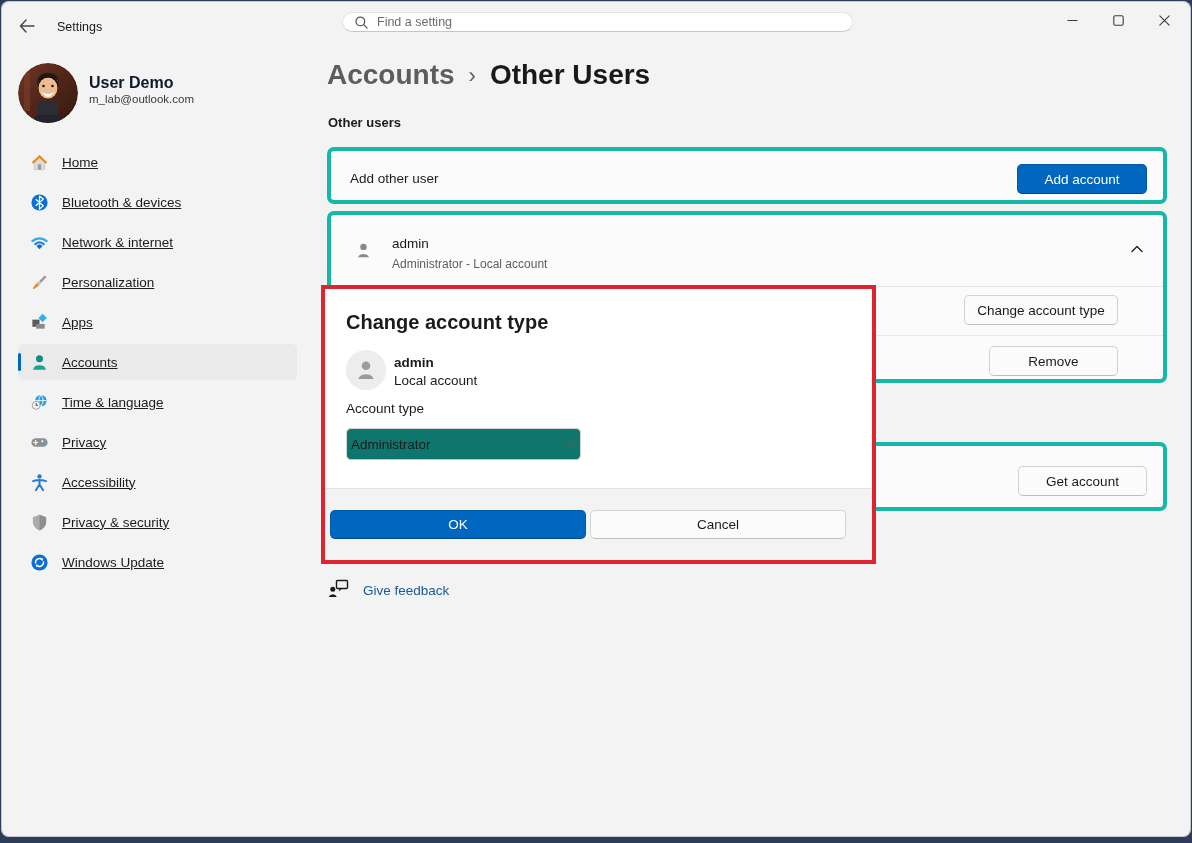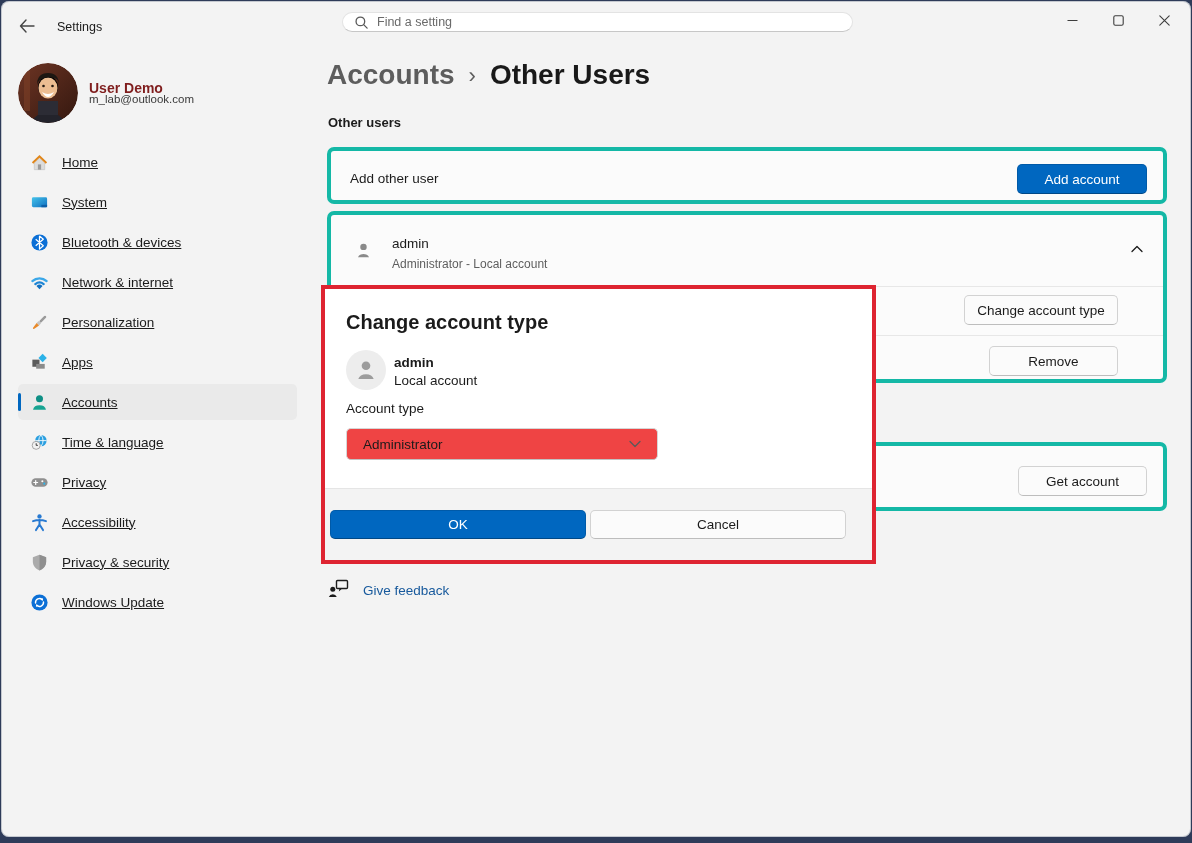"User Demo" .user-name { color: #7f1d1d -> #0f172a; font-size: 14px -> 16px; top: 79px -> 73px }
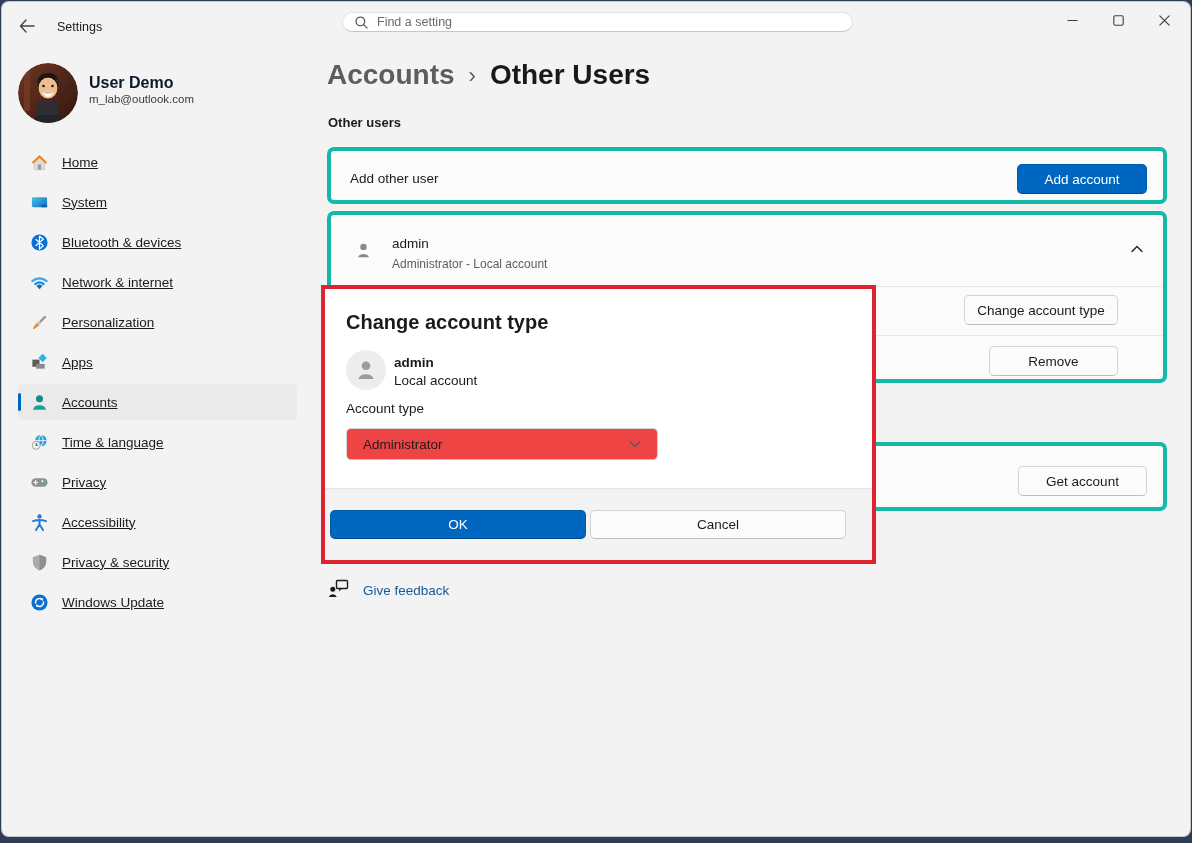"System" div.nav-item { html: <div> <svg> <defs> <linearGradient> <stop></stop> <stop></stop> </linearGradient> </defs> <rect></rect> <rect></rect> </svg> <span>System</span> </div> -> none }
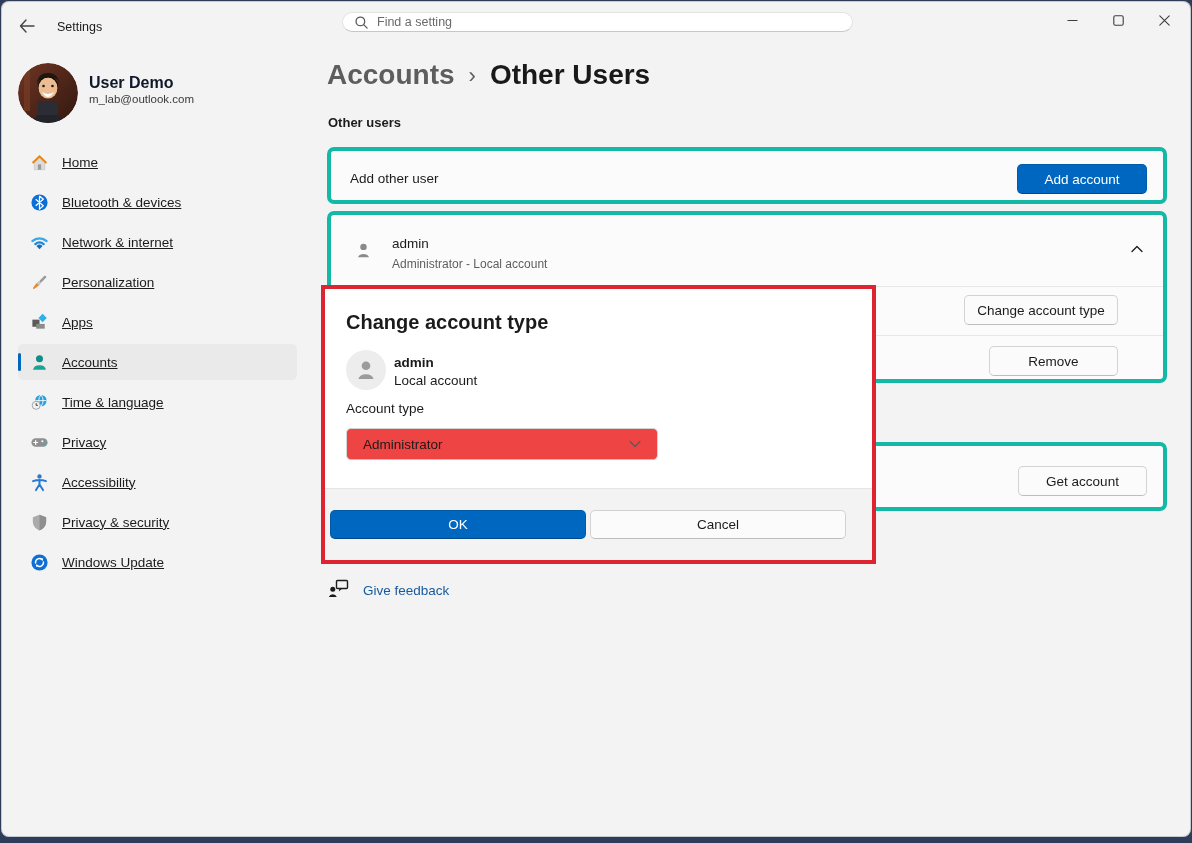"Administrator" .select { background: #ef4444 -> #0f766e; padding: 0 16px -> 0 4px; width: 312px -> 235px }
